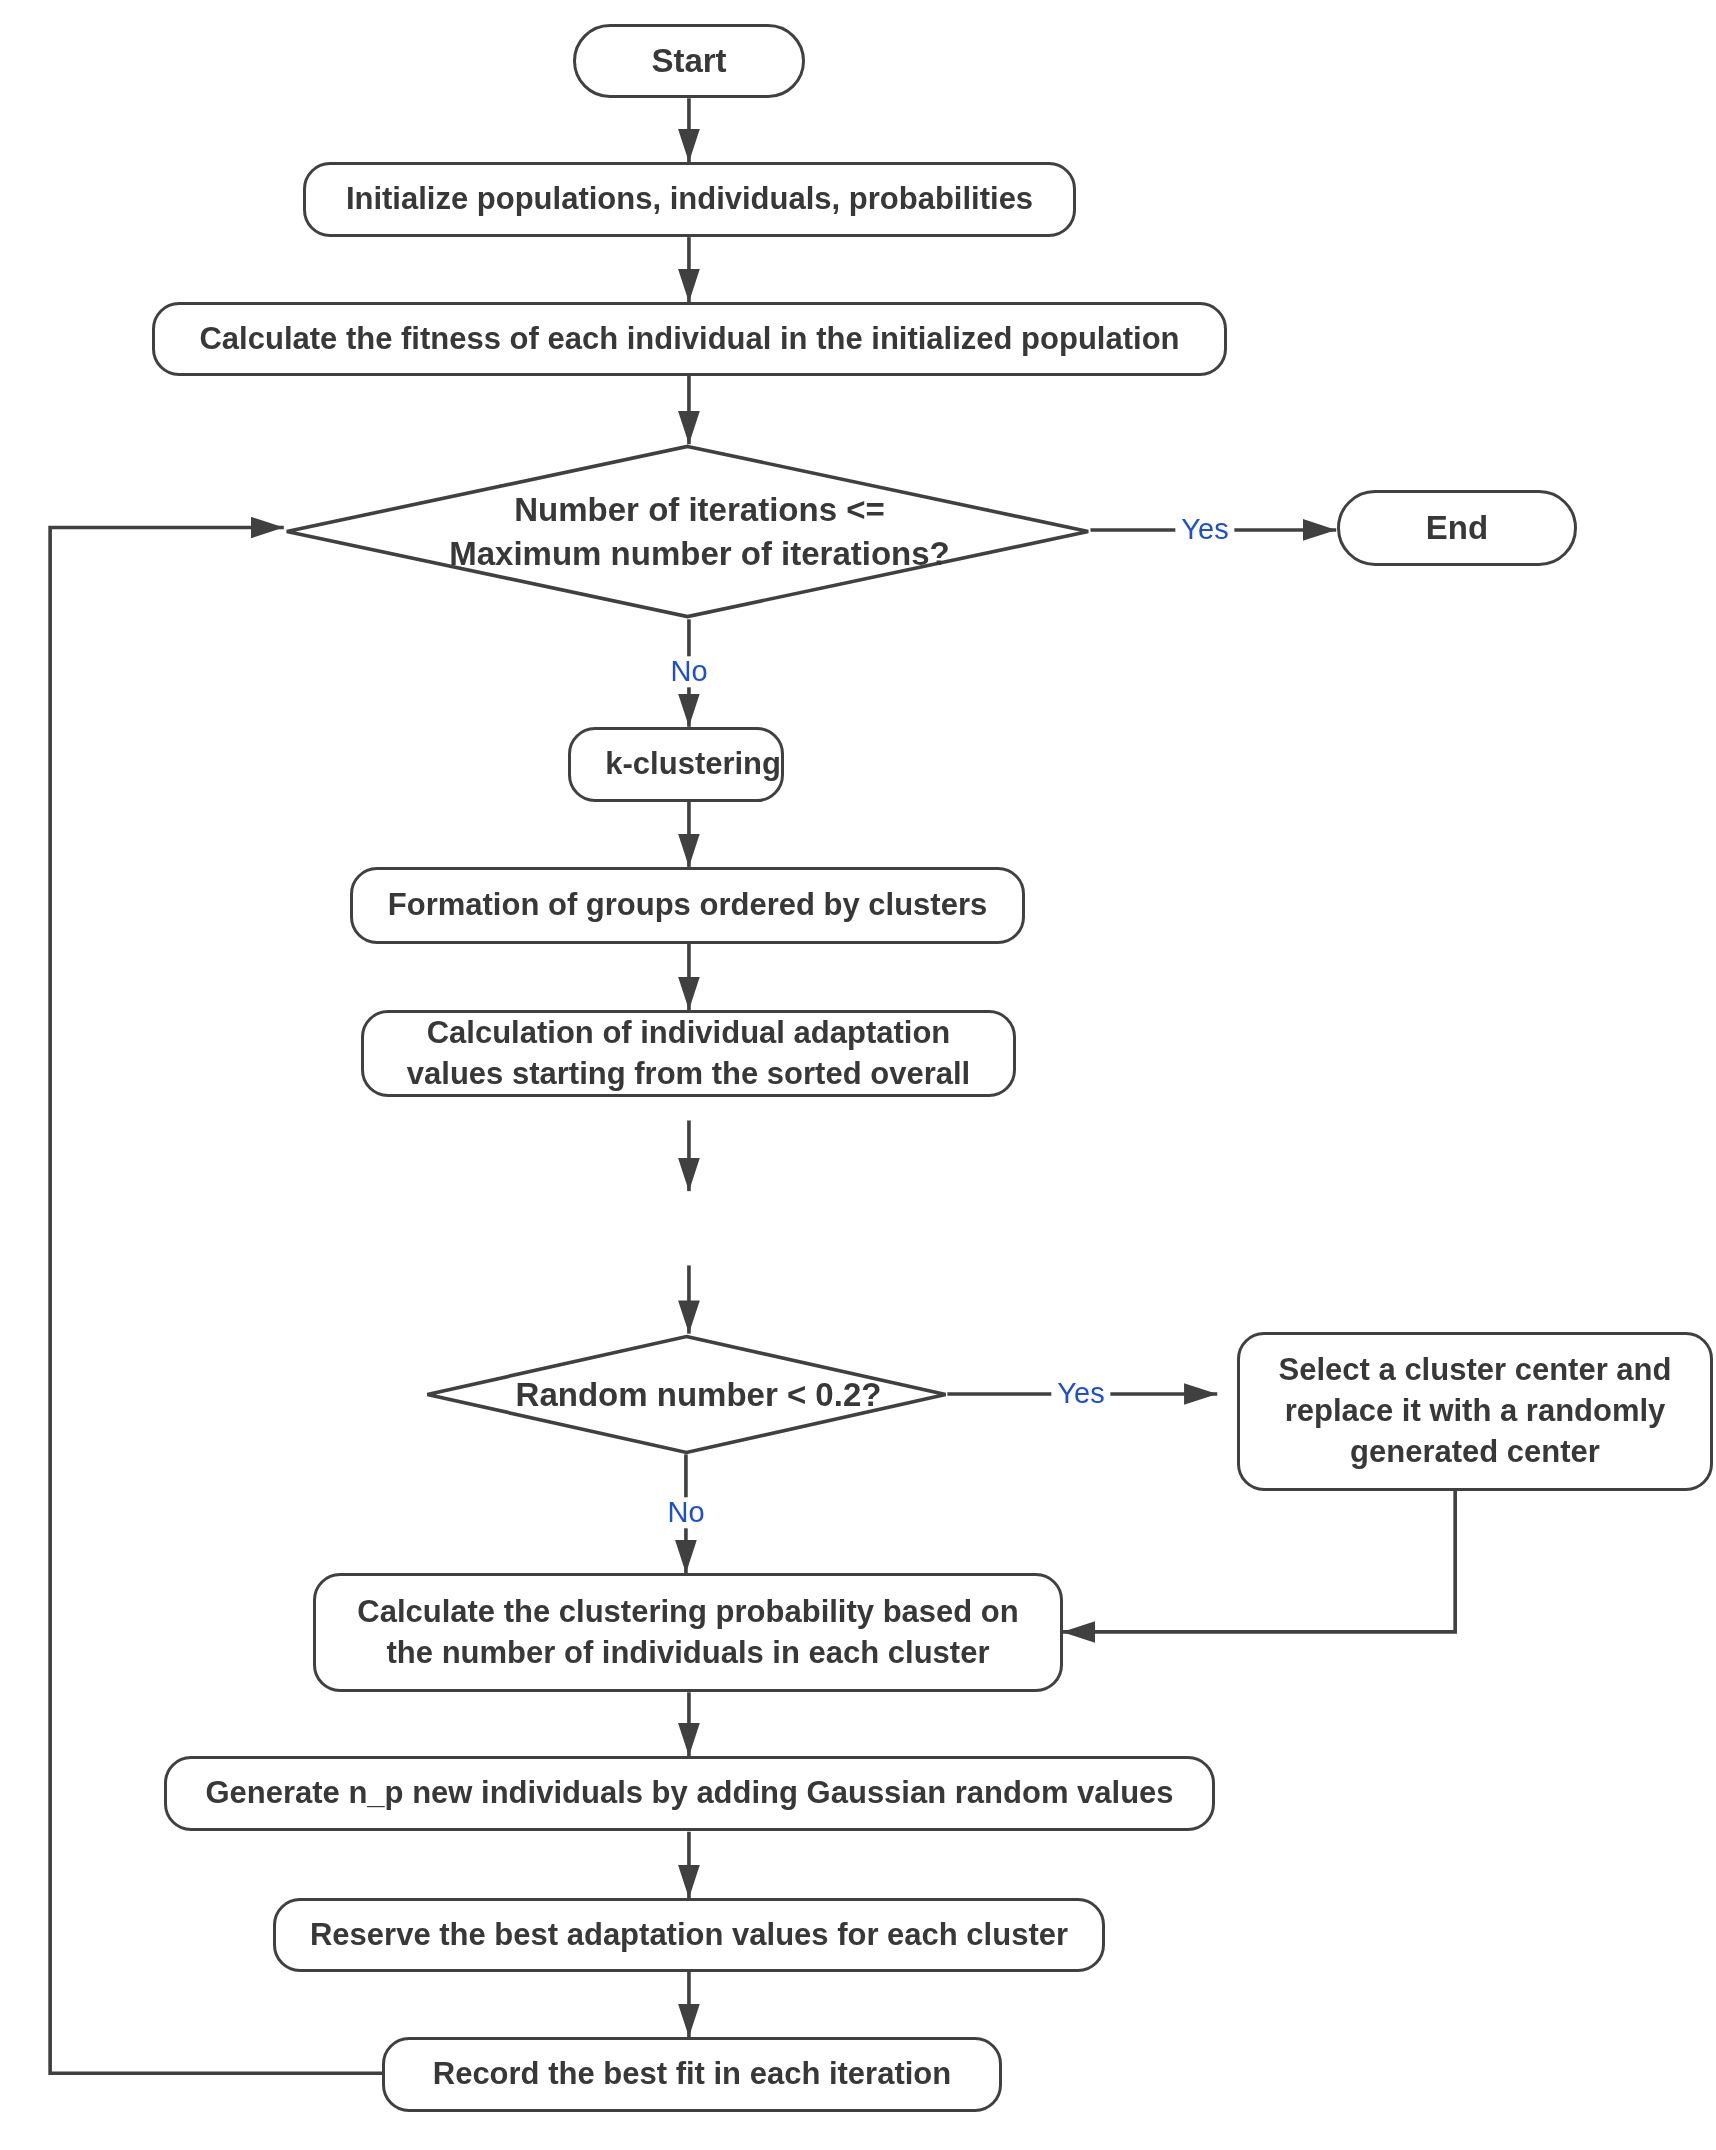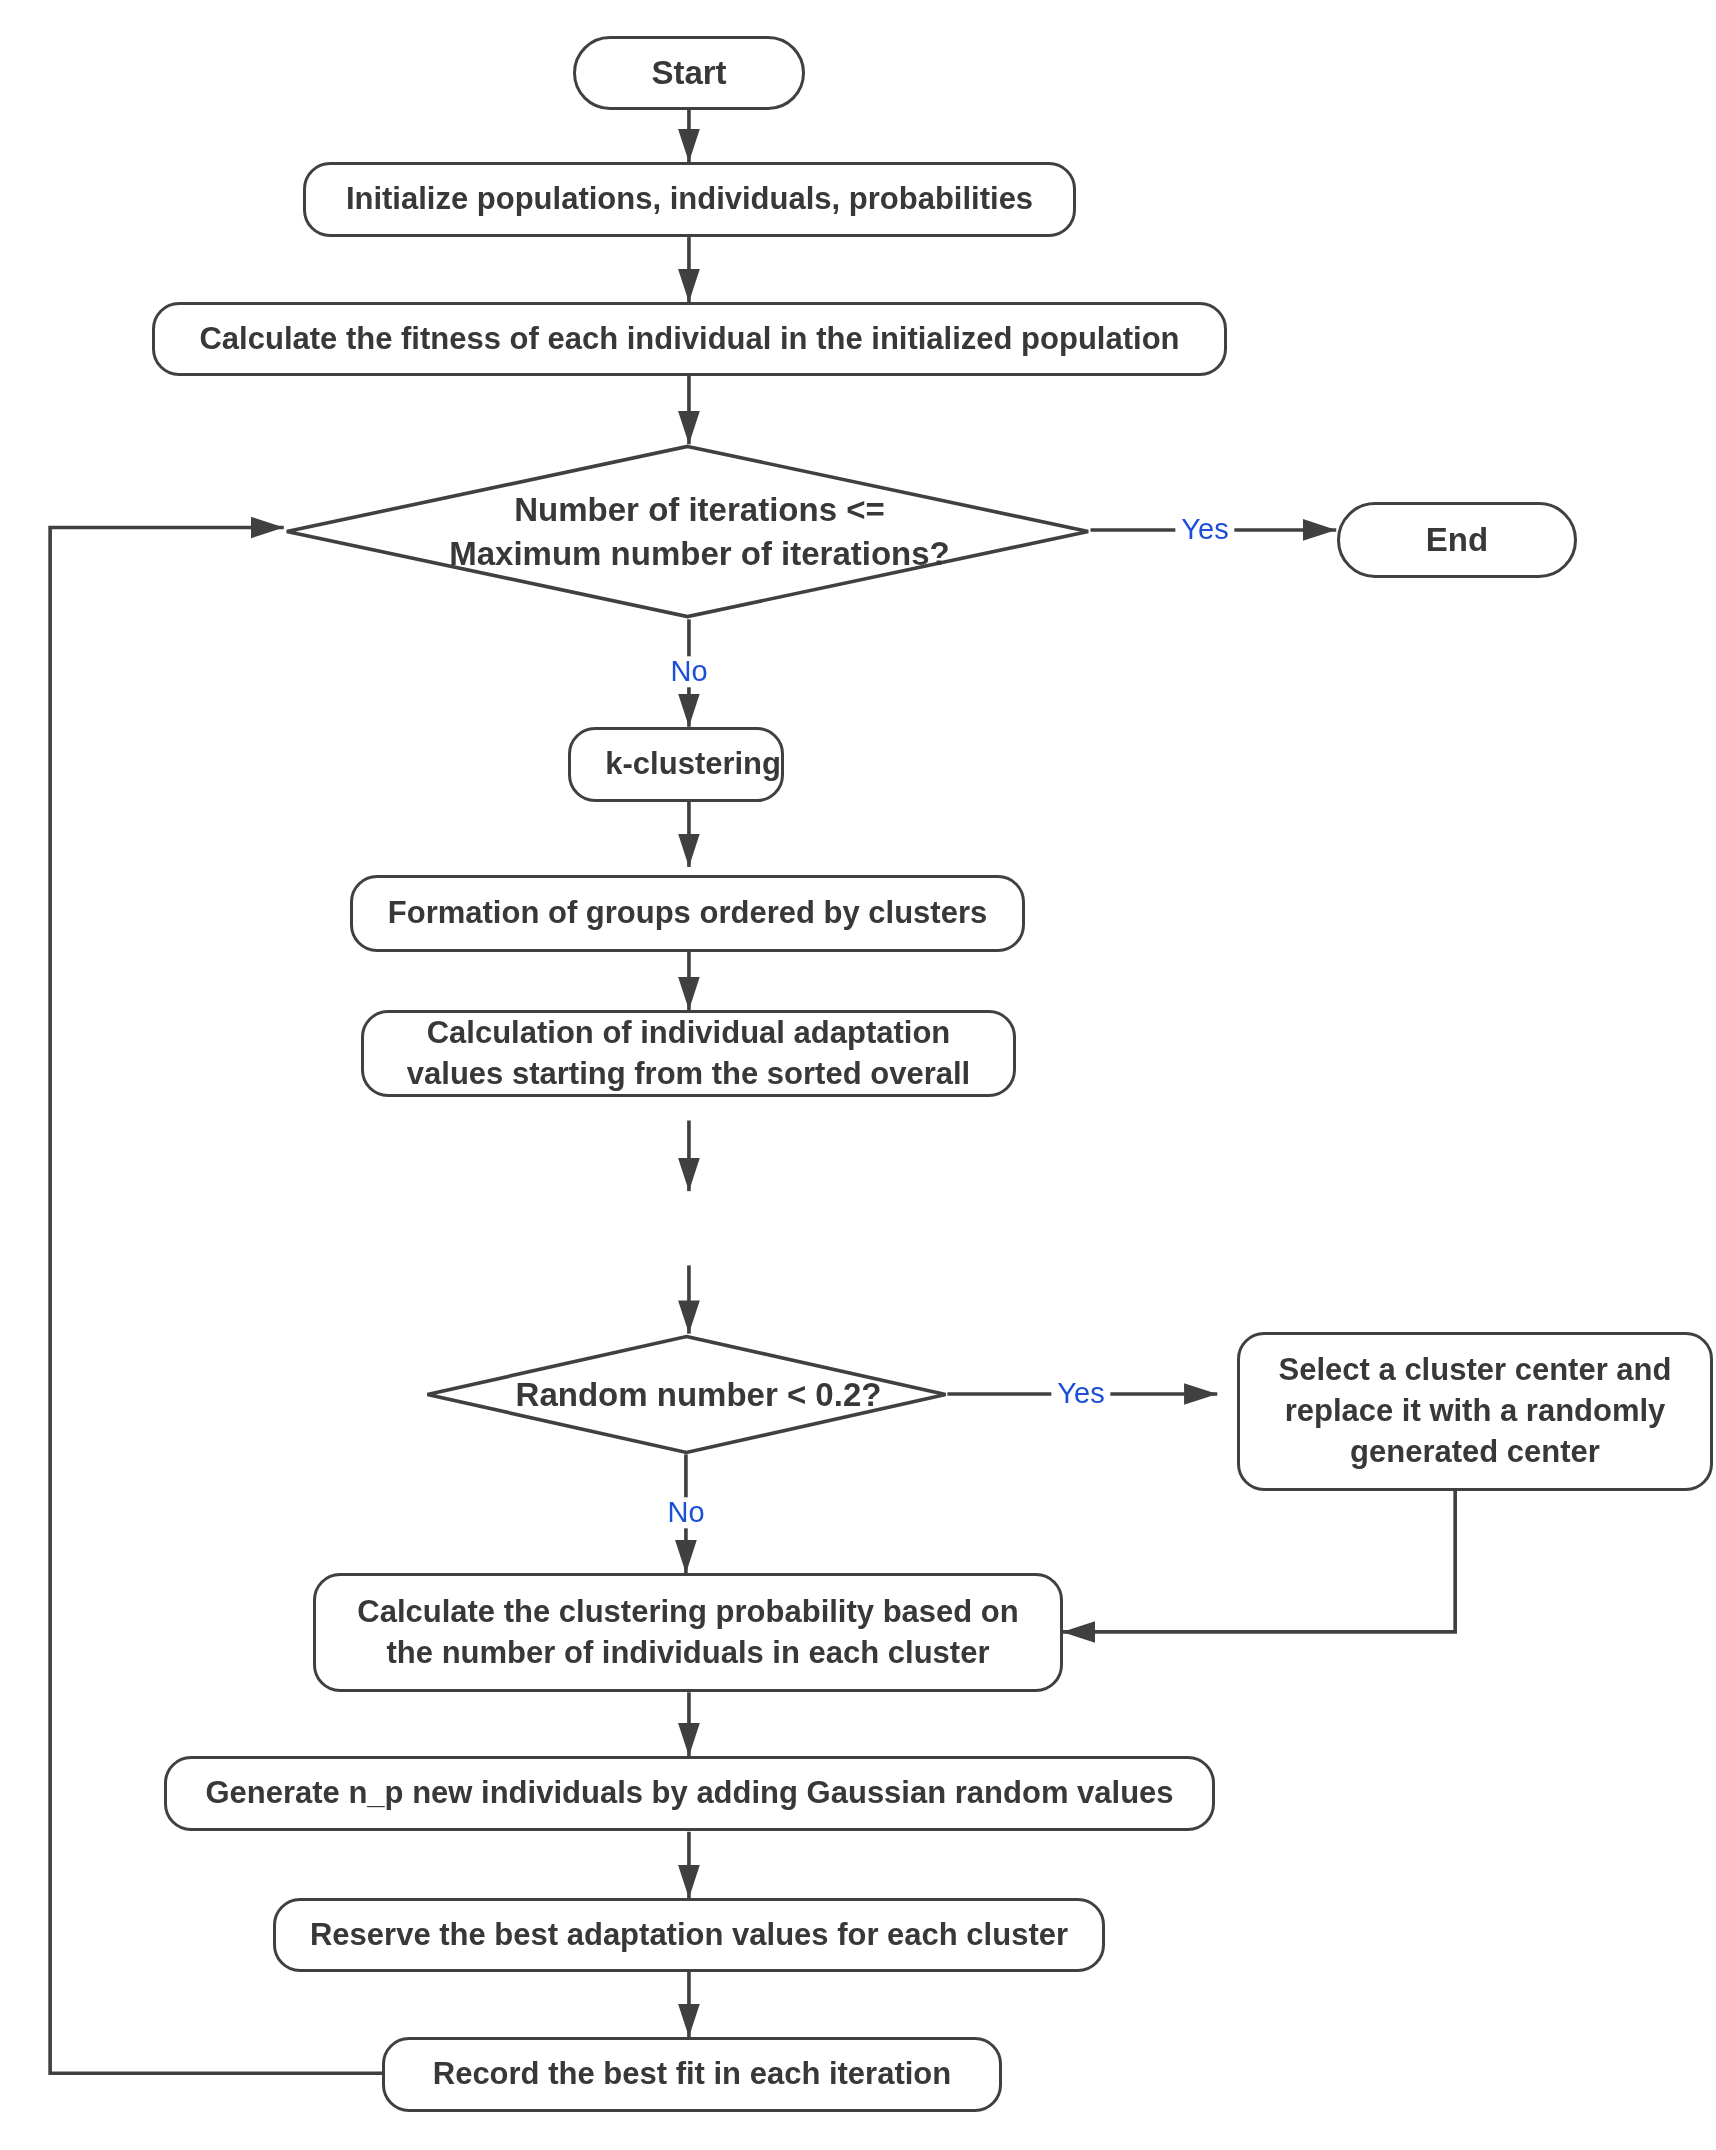"Start" .terminator { margin-top: 12px -> none }
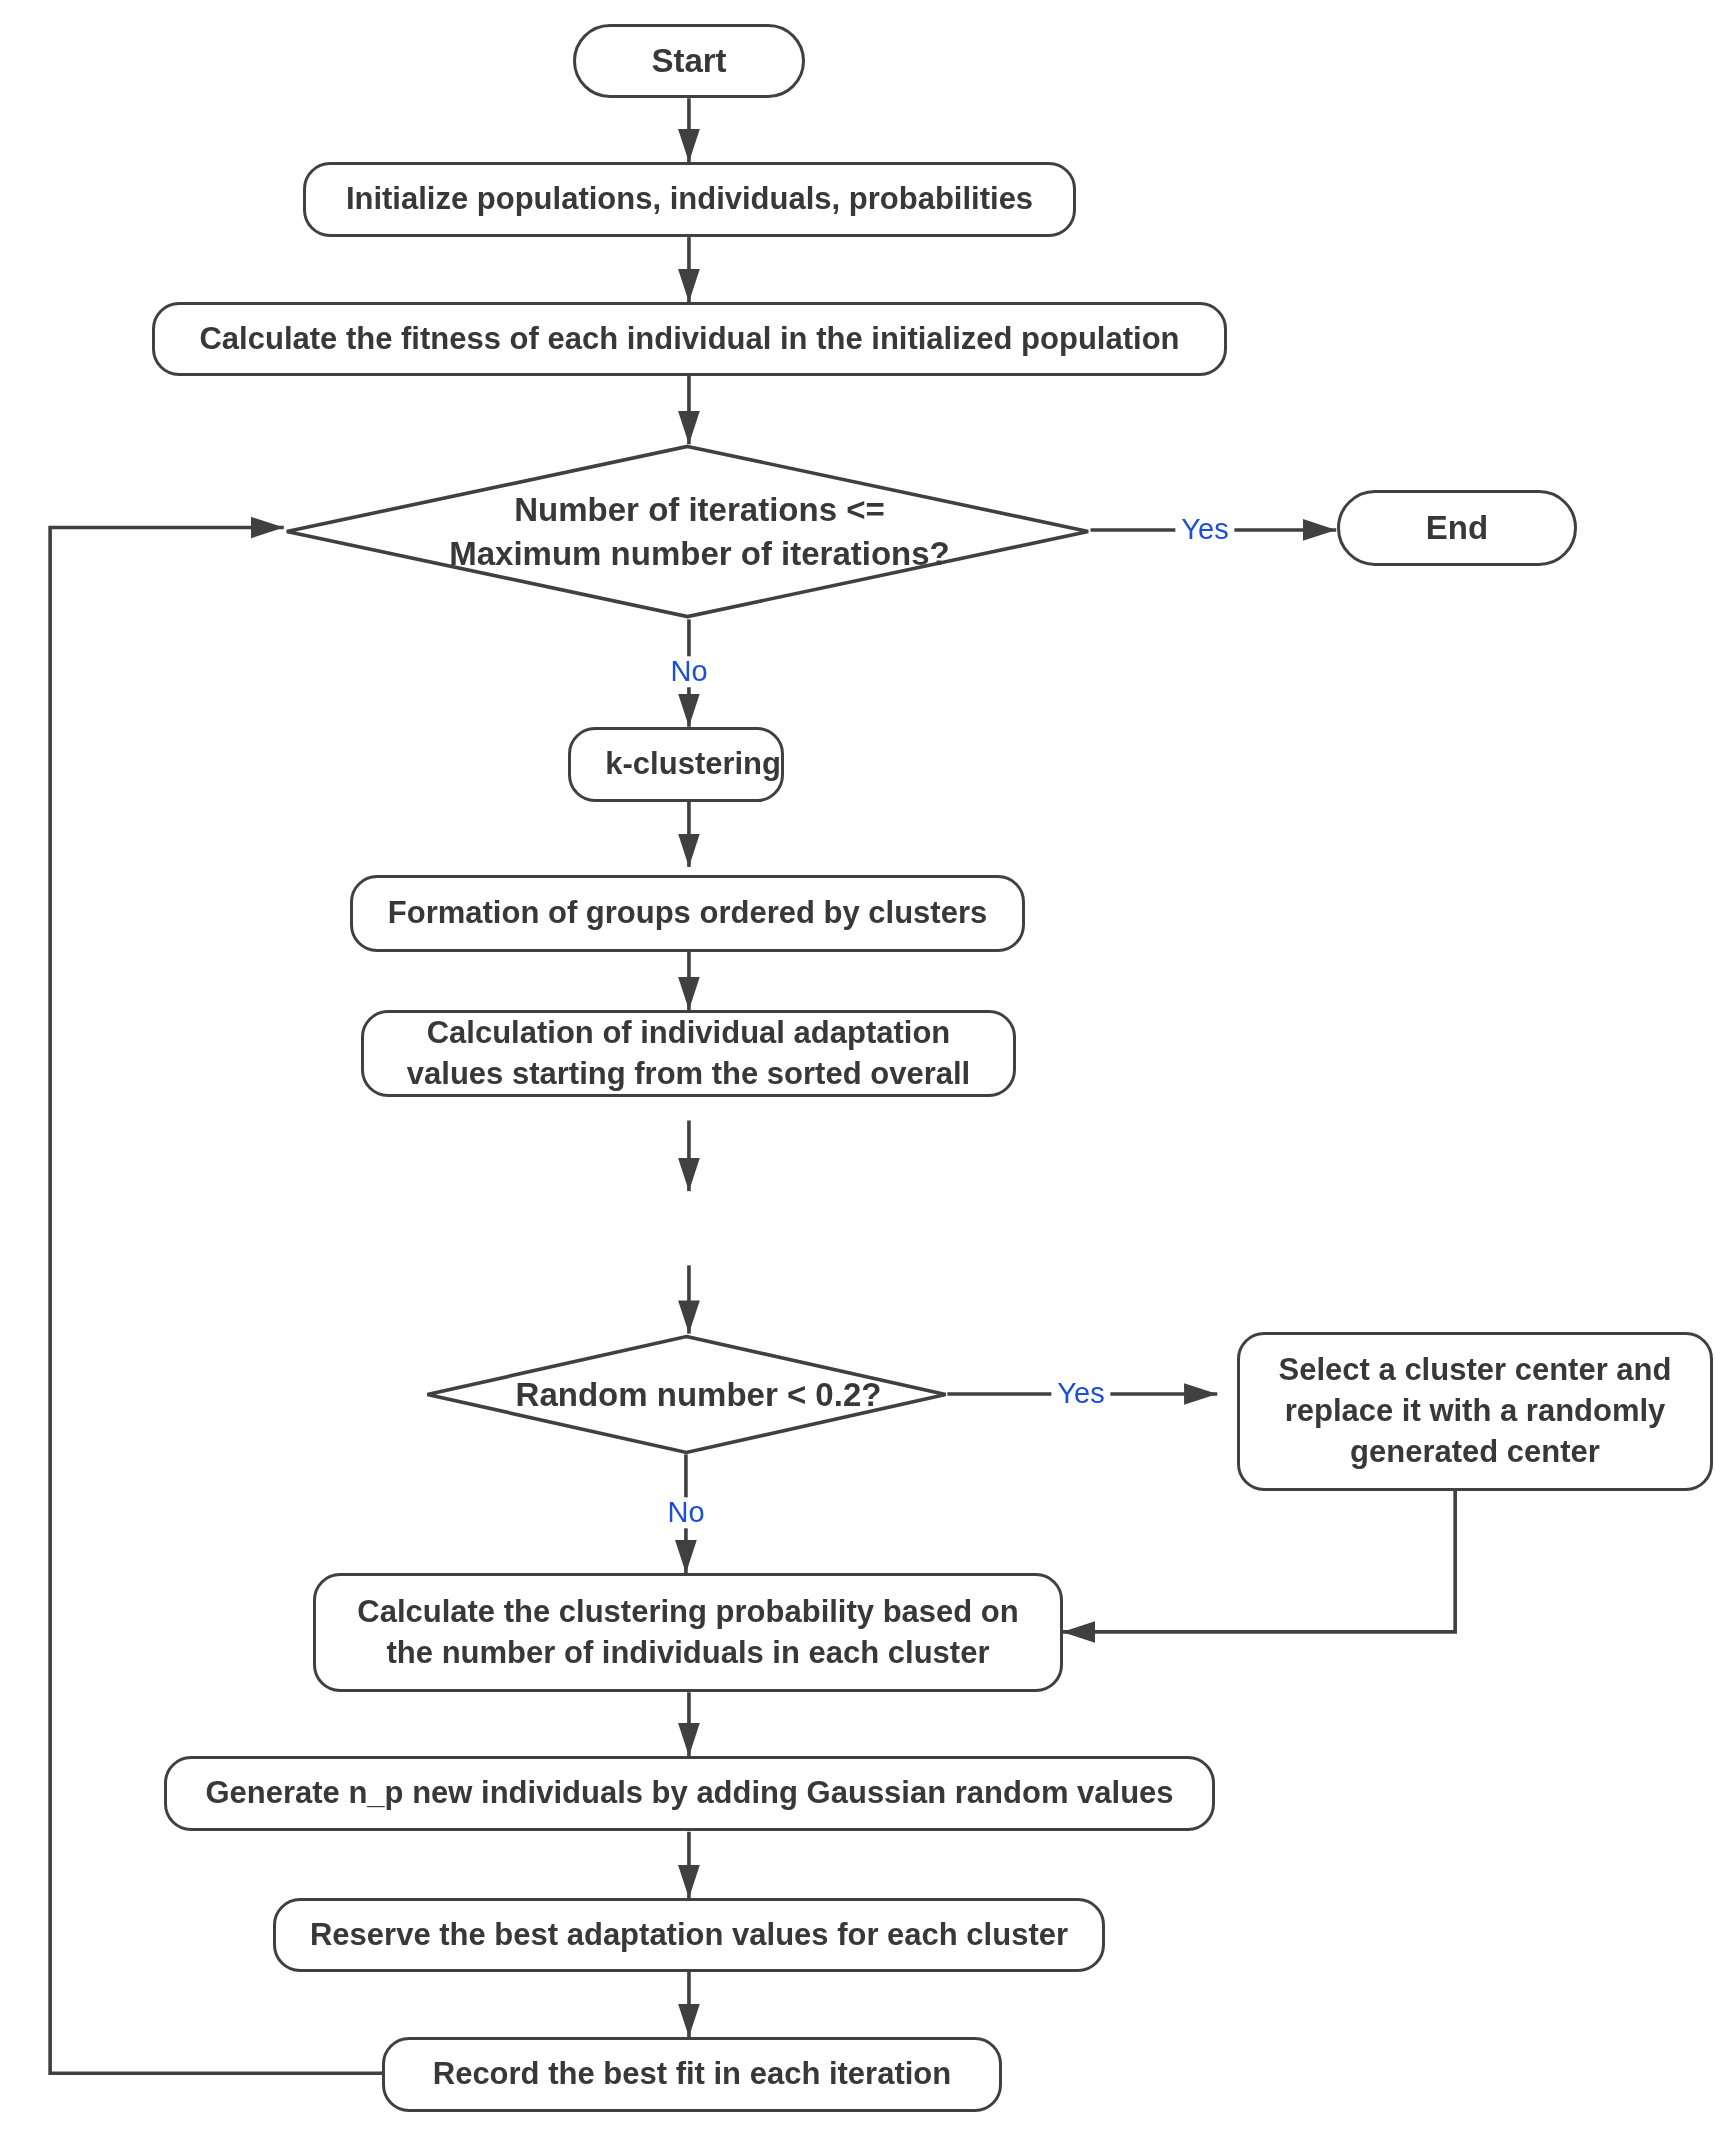"Formation of groups ordered by" div.node { margin-top: 8px -> none }
